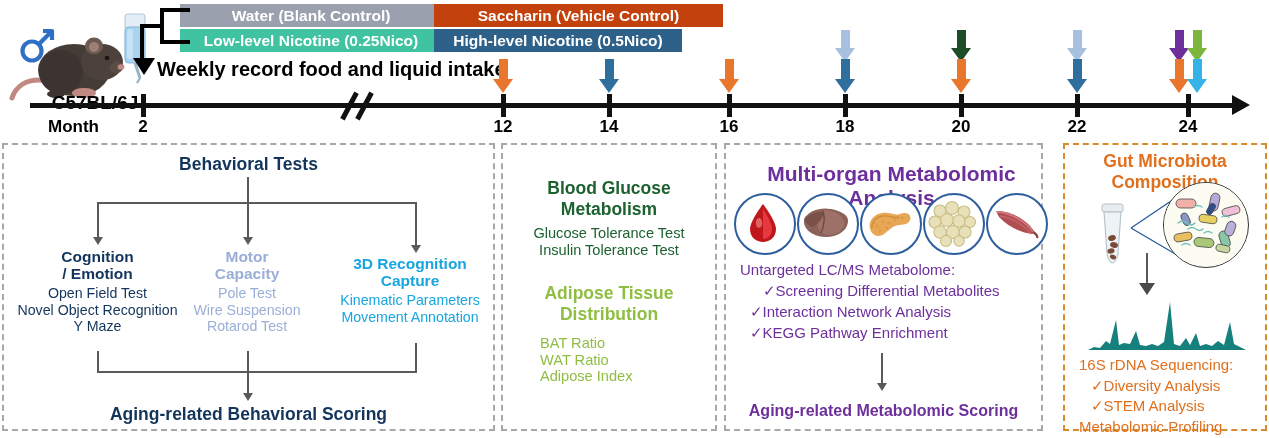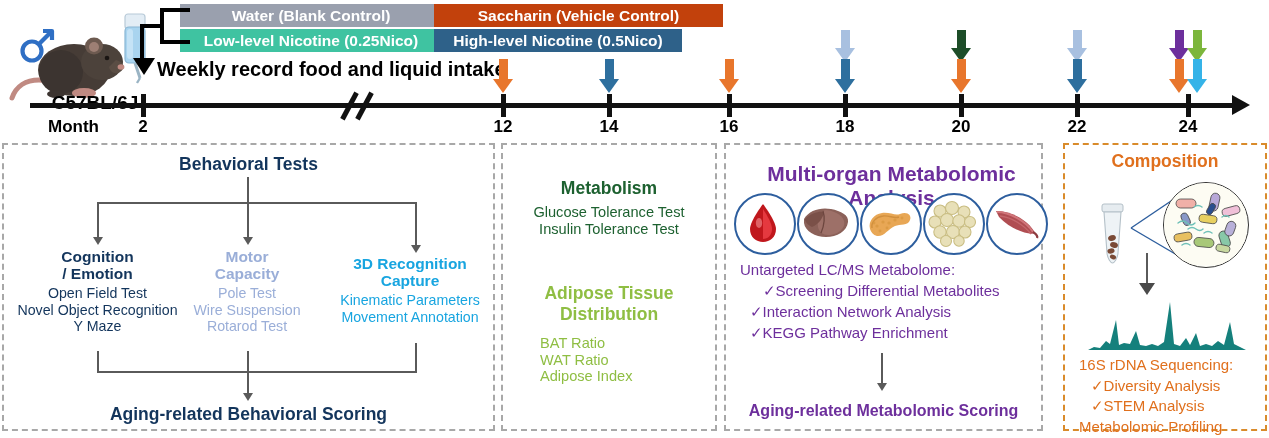"Gut Microbiota" div.h1 { html: none -> <div>Gut Microbiota</div> }
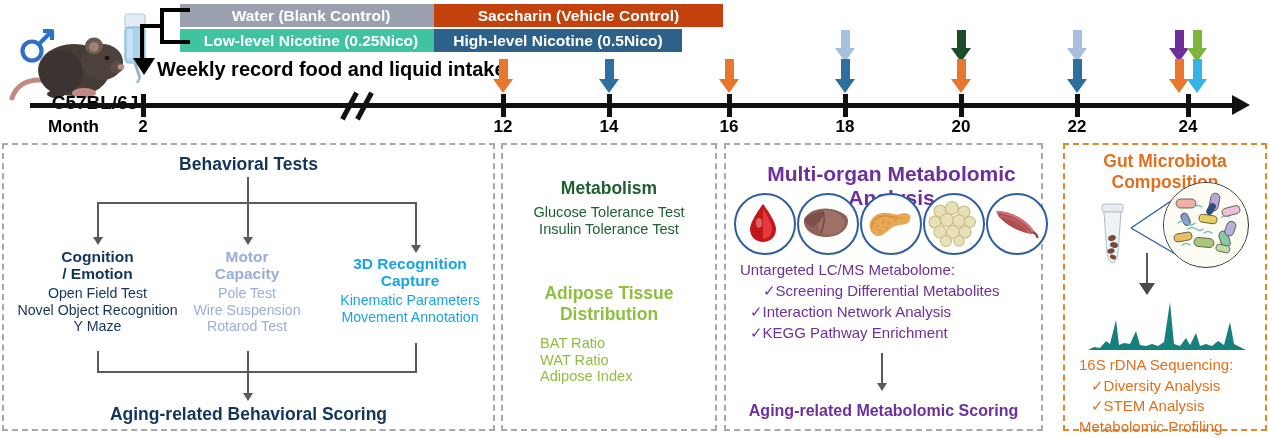"Blood Glucose" div.h1 { html: none -> <div>Blood Glucose</div> }
